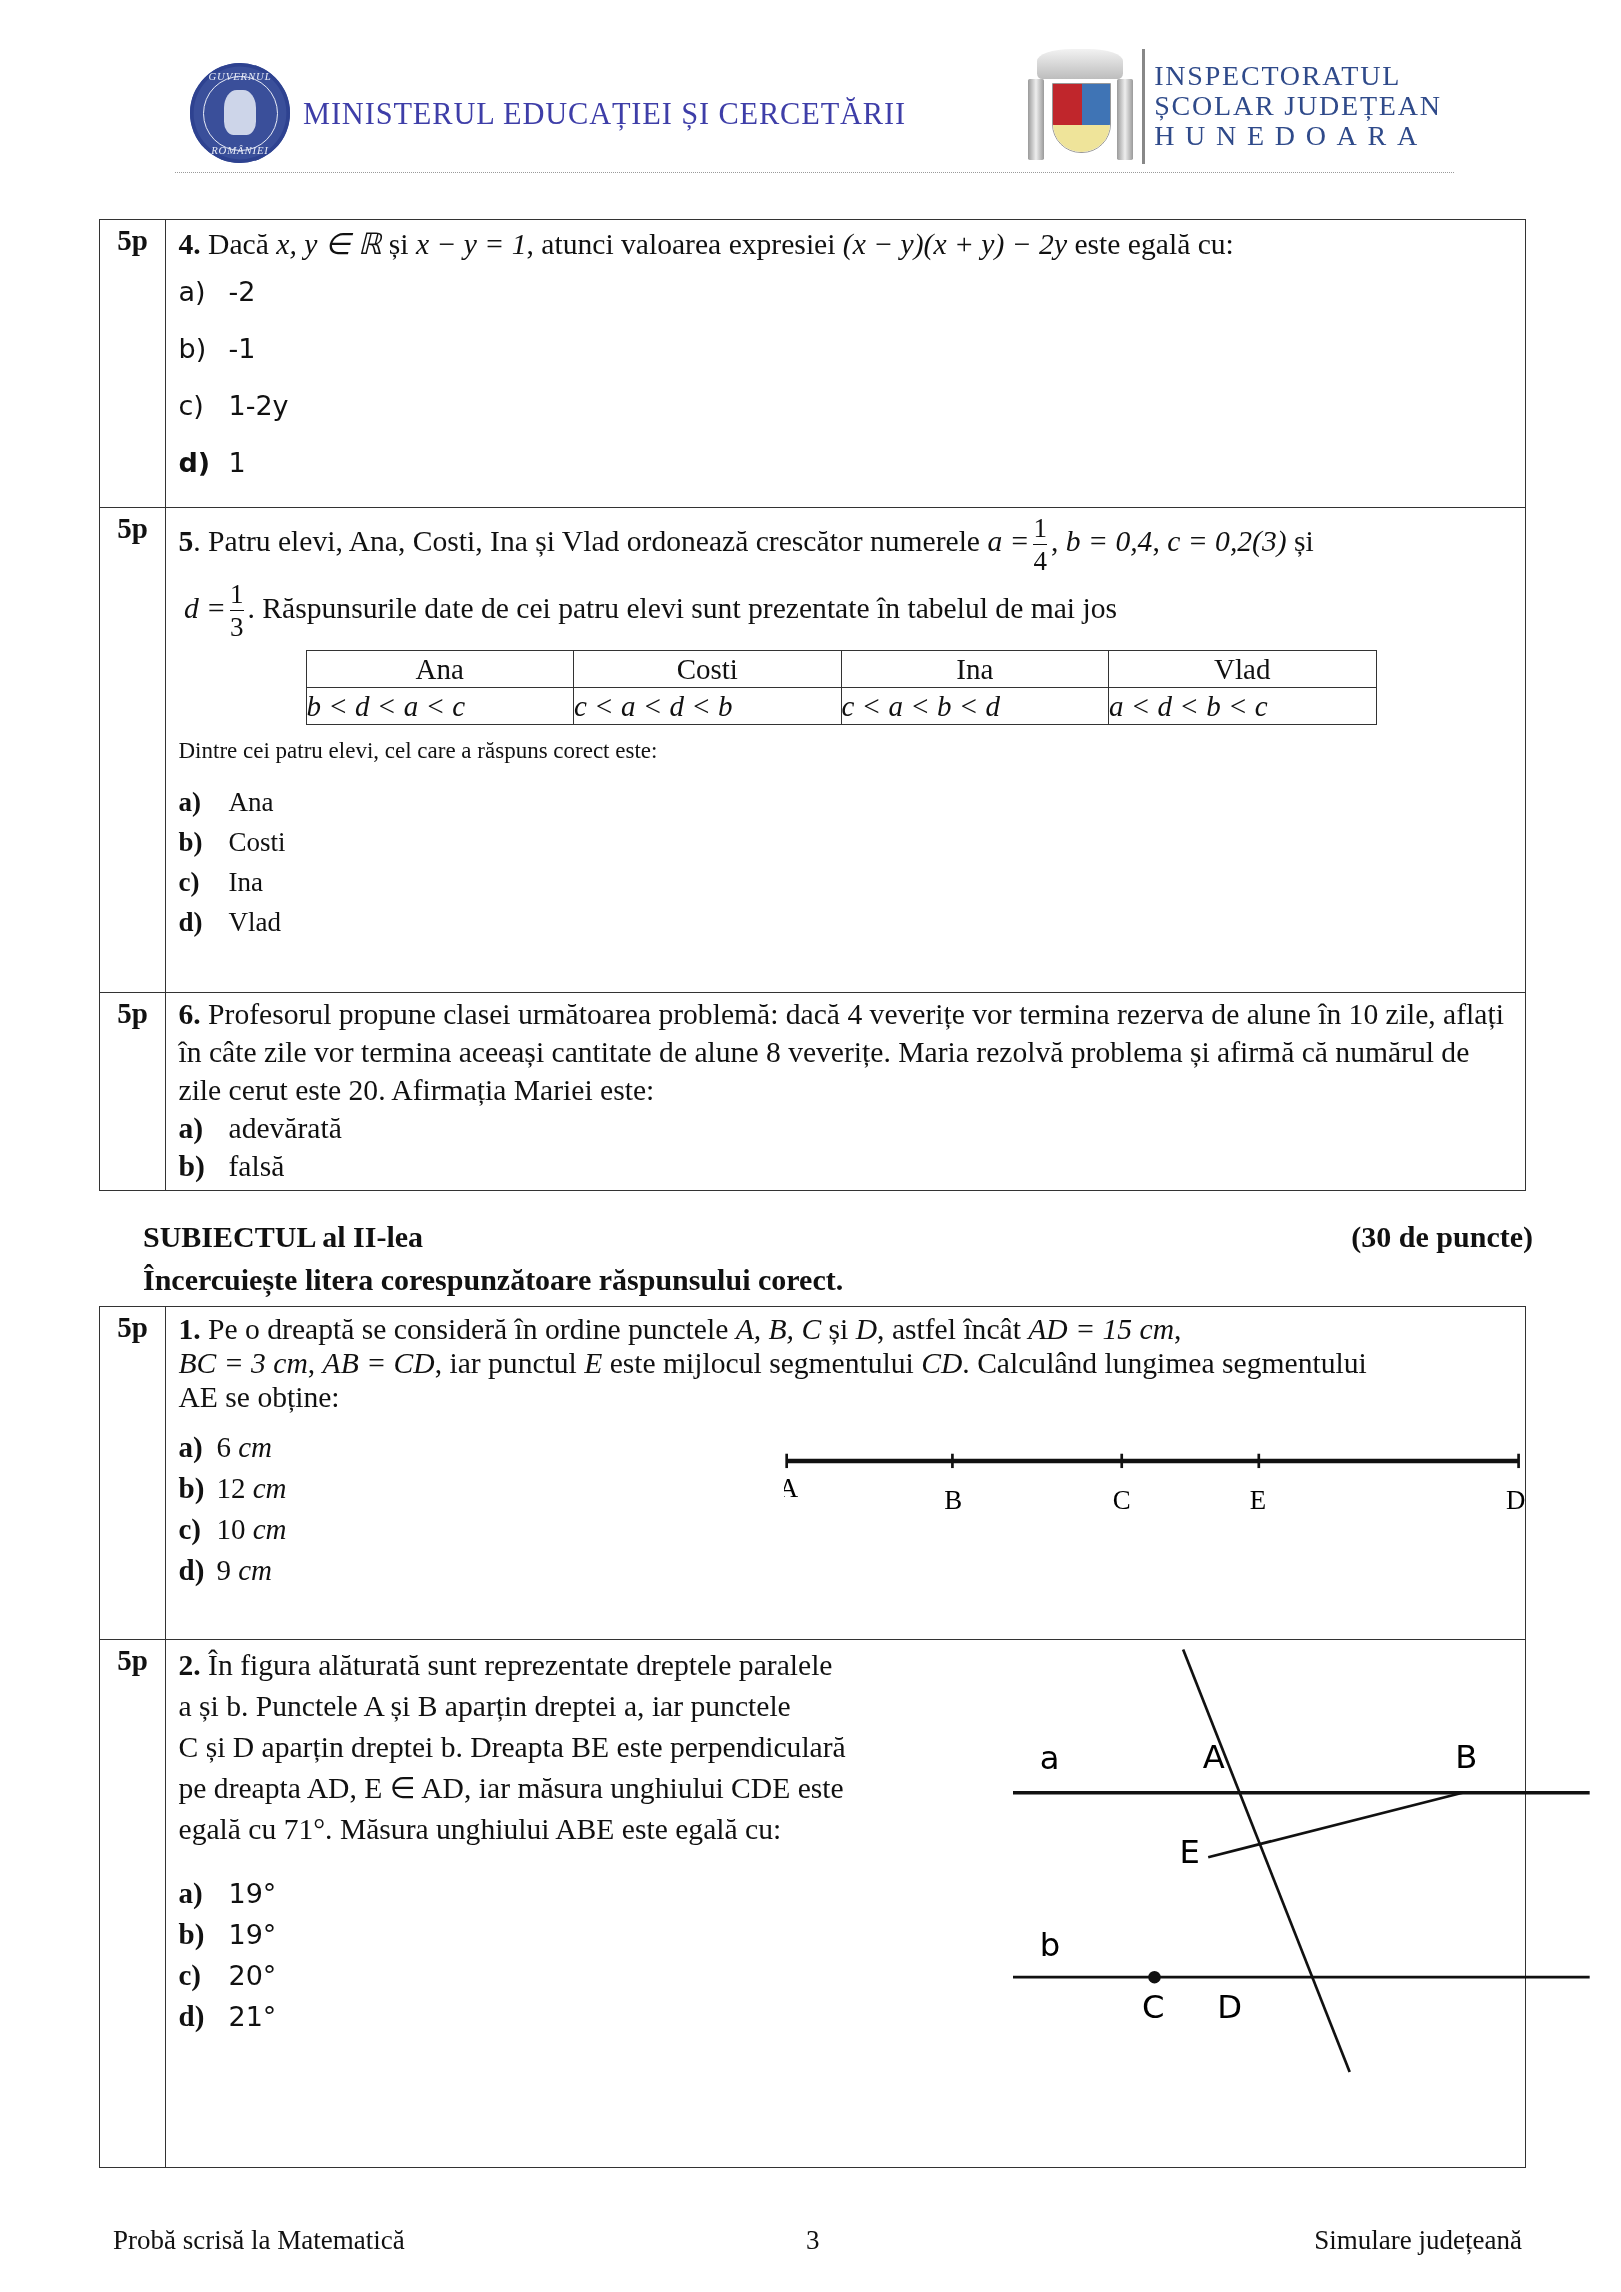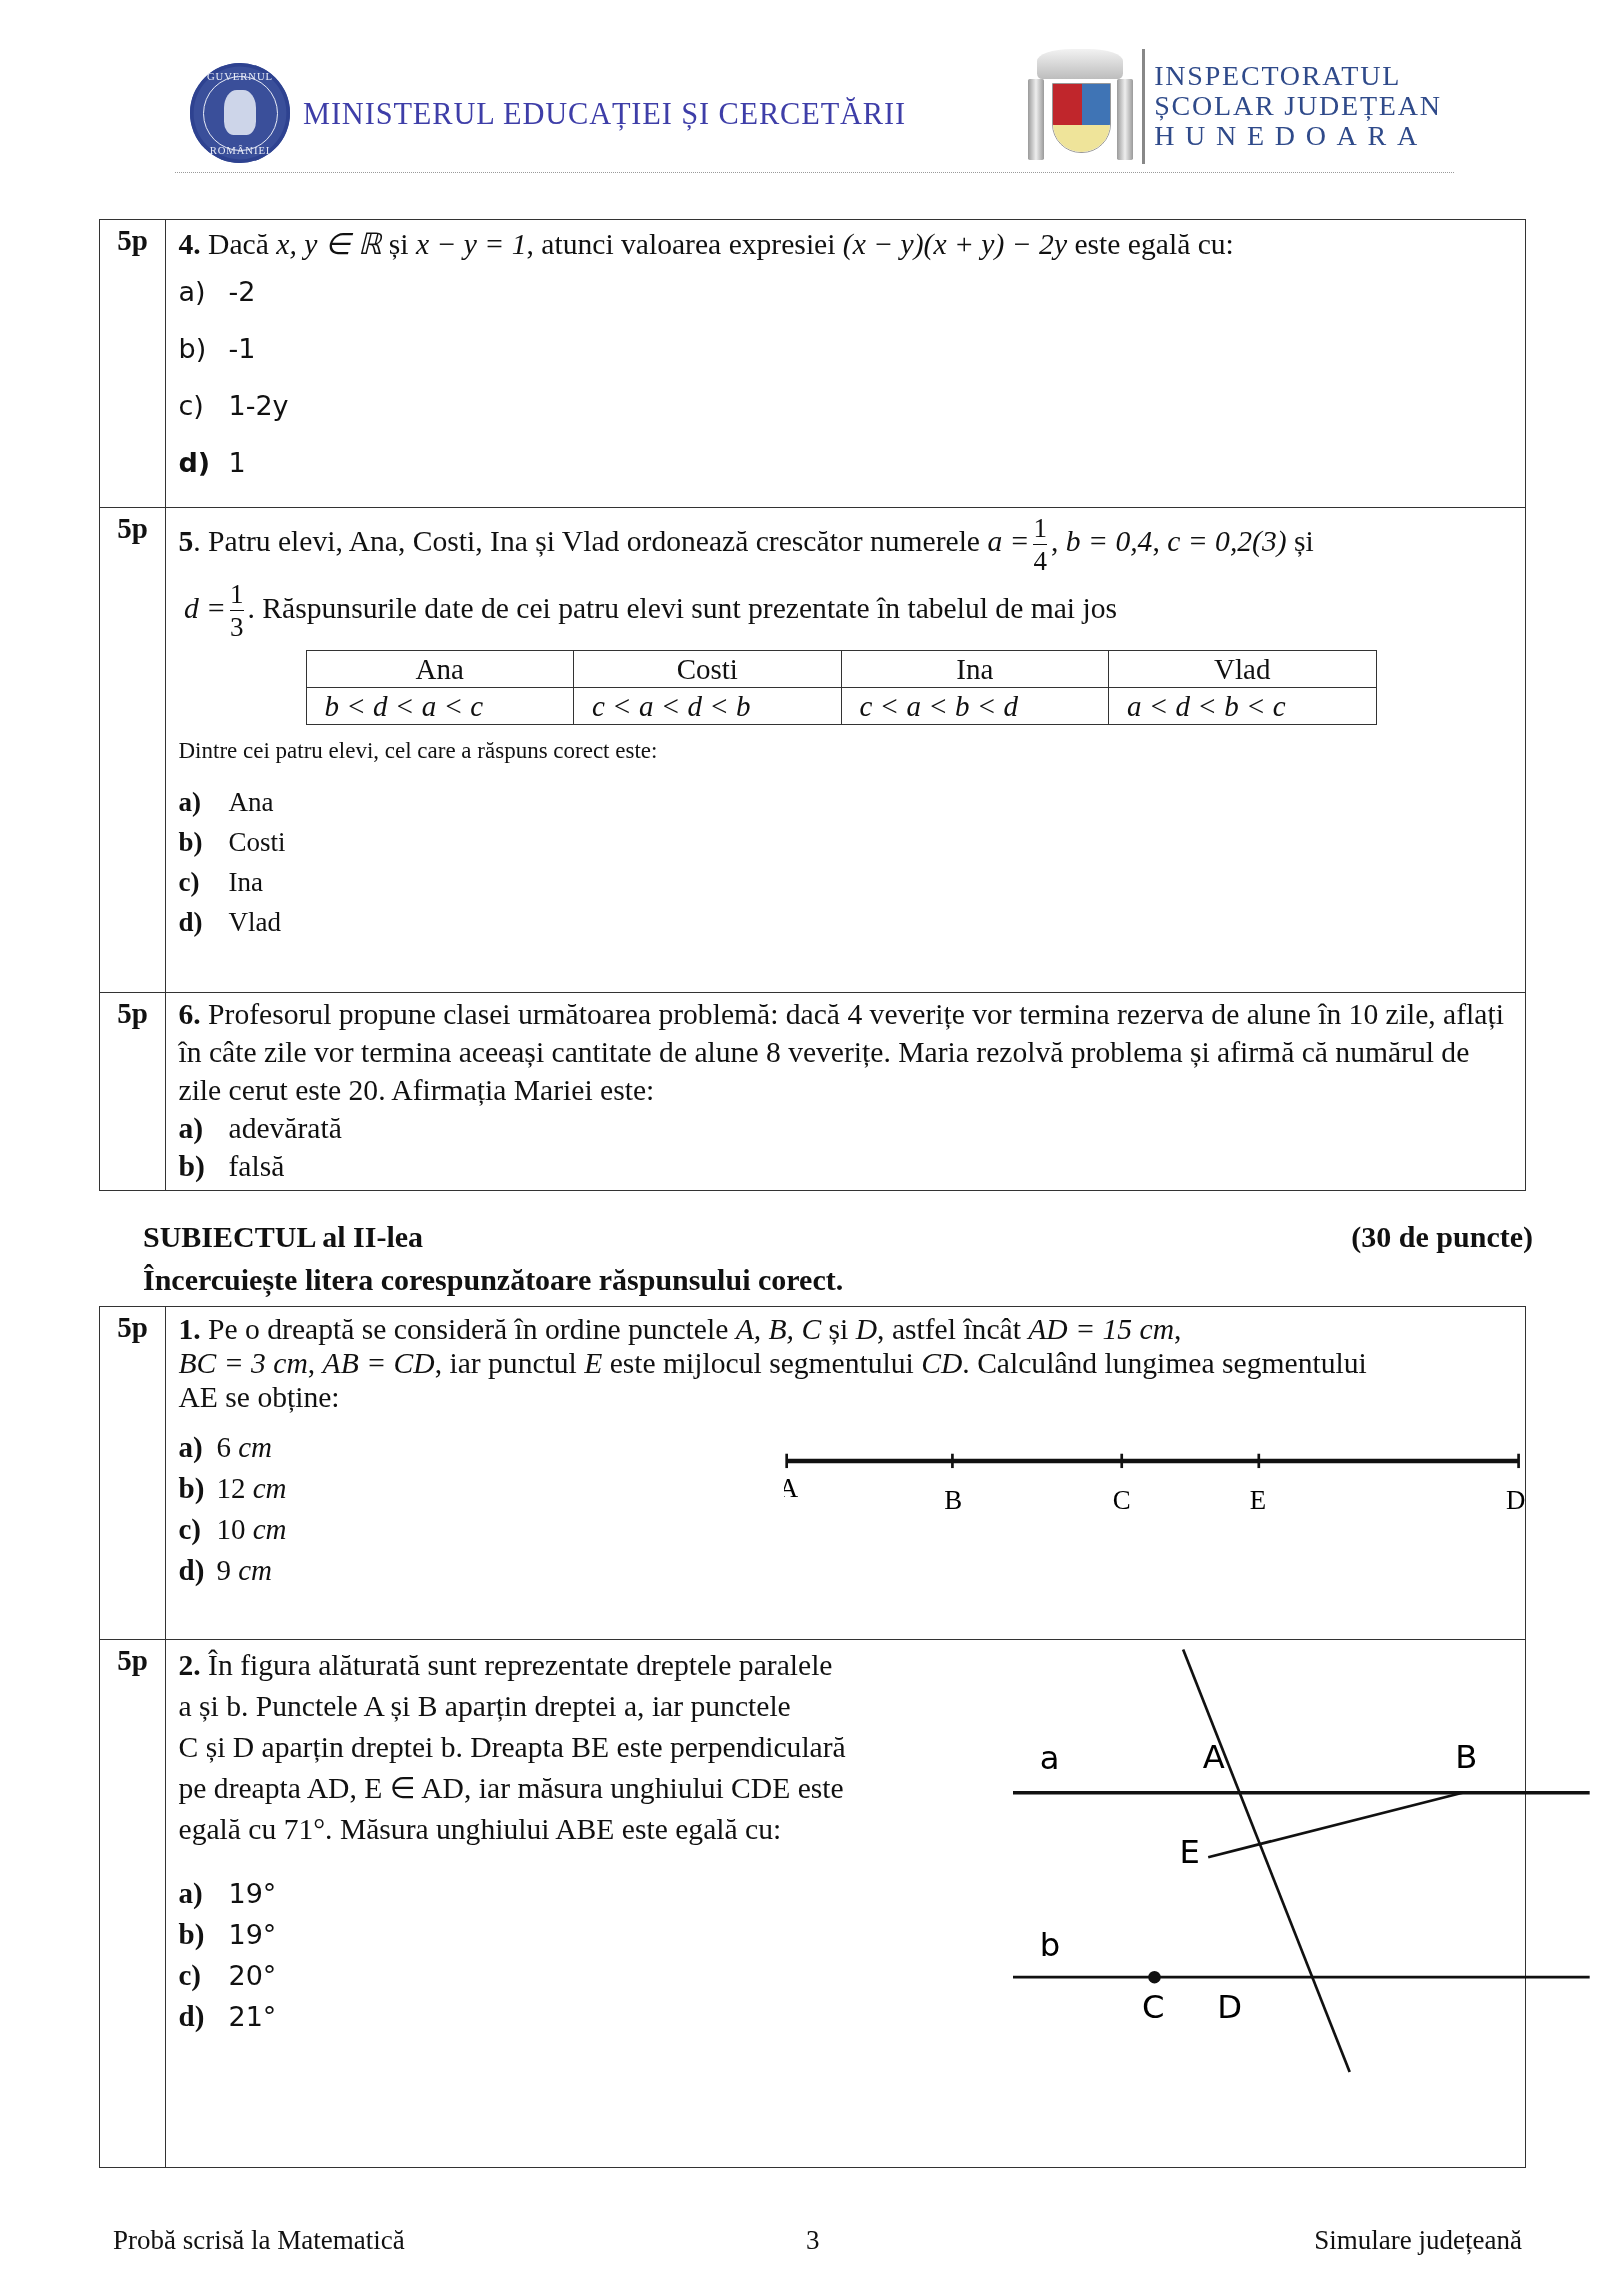"GUVERNUL" .gov-seal { font-style: none -> italic }
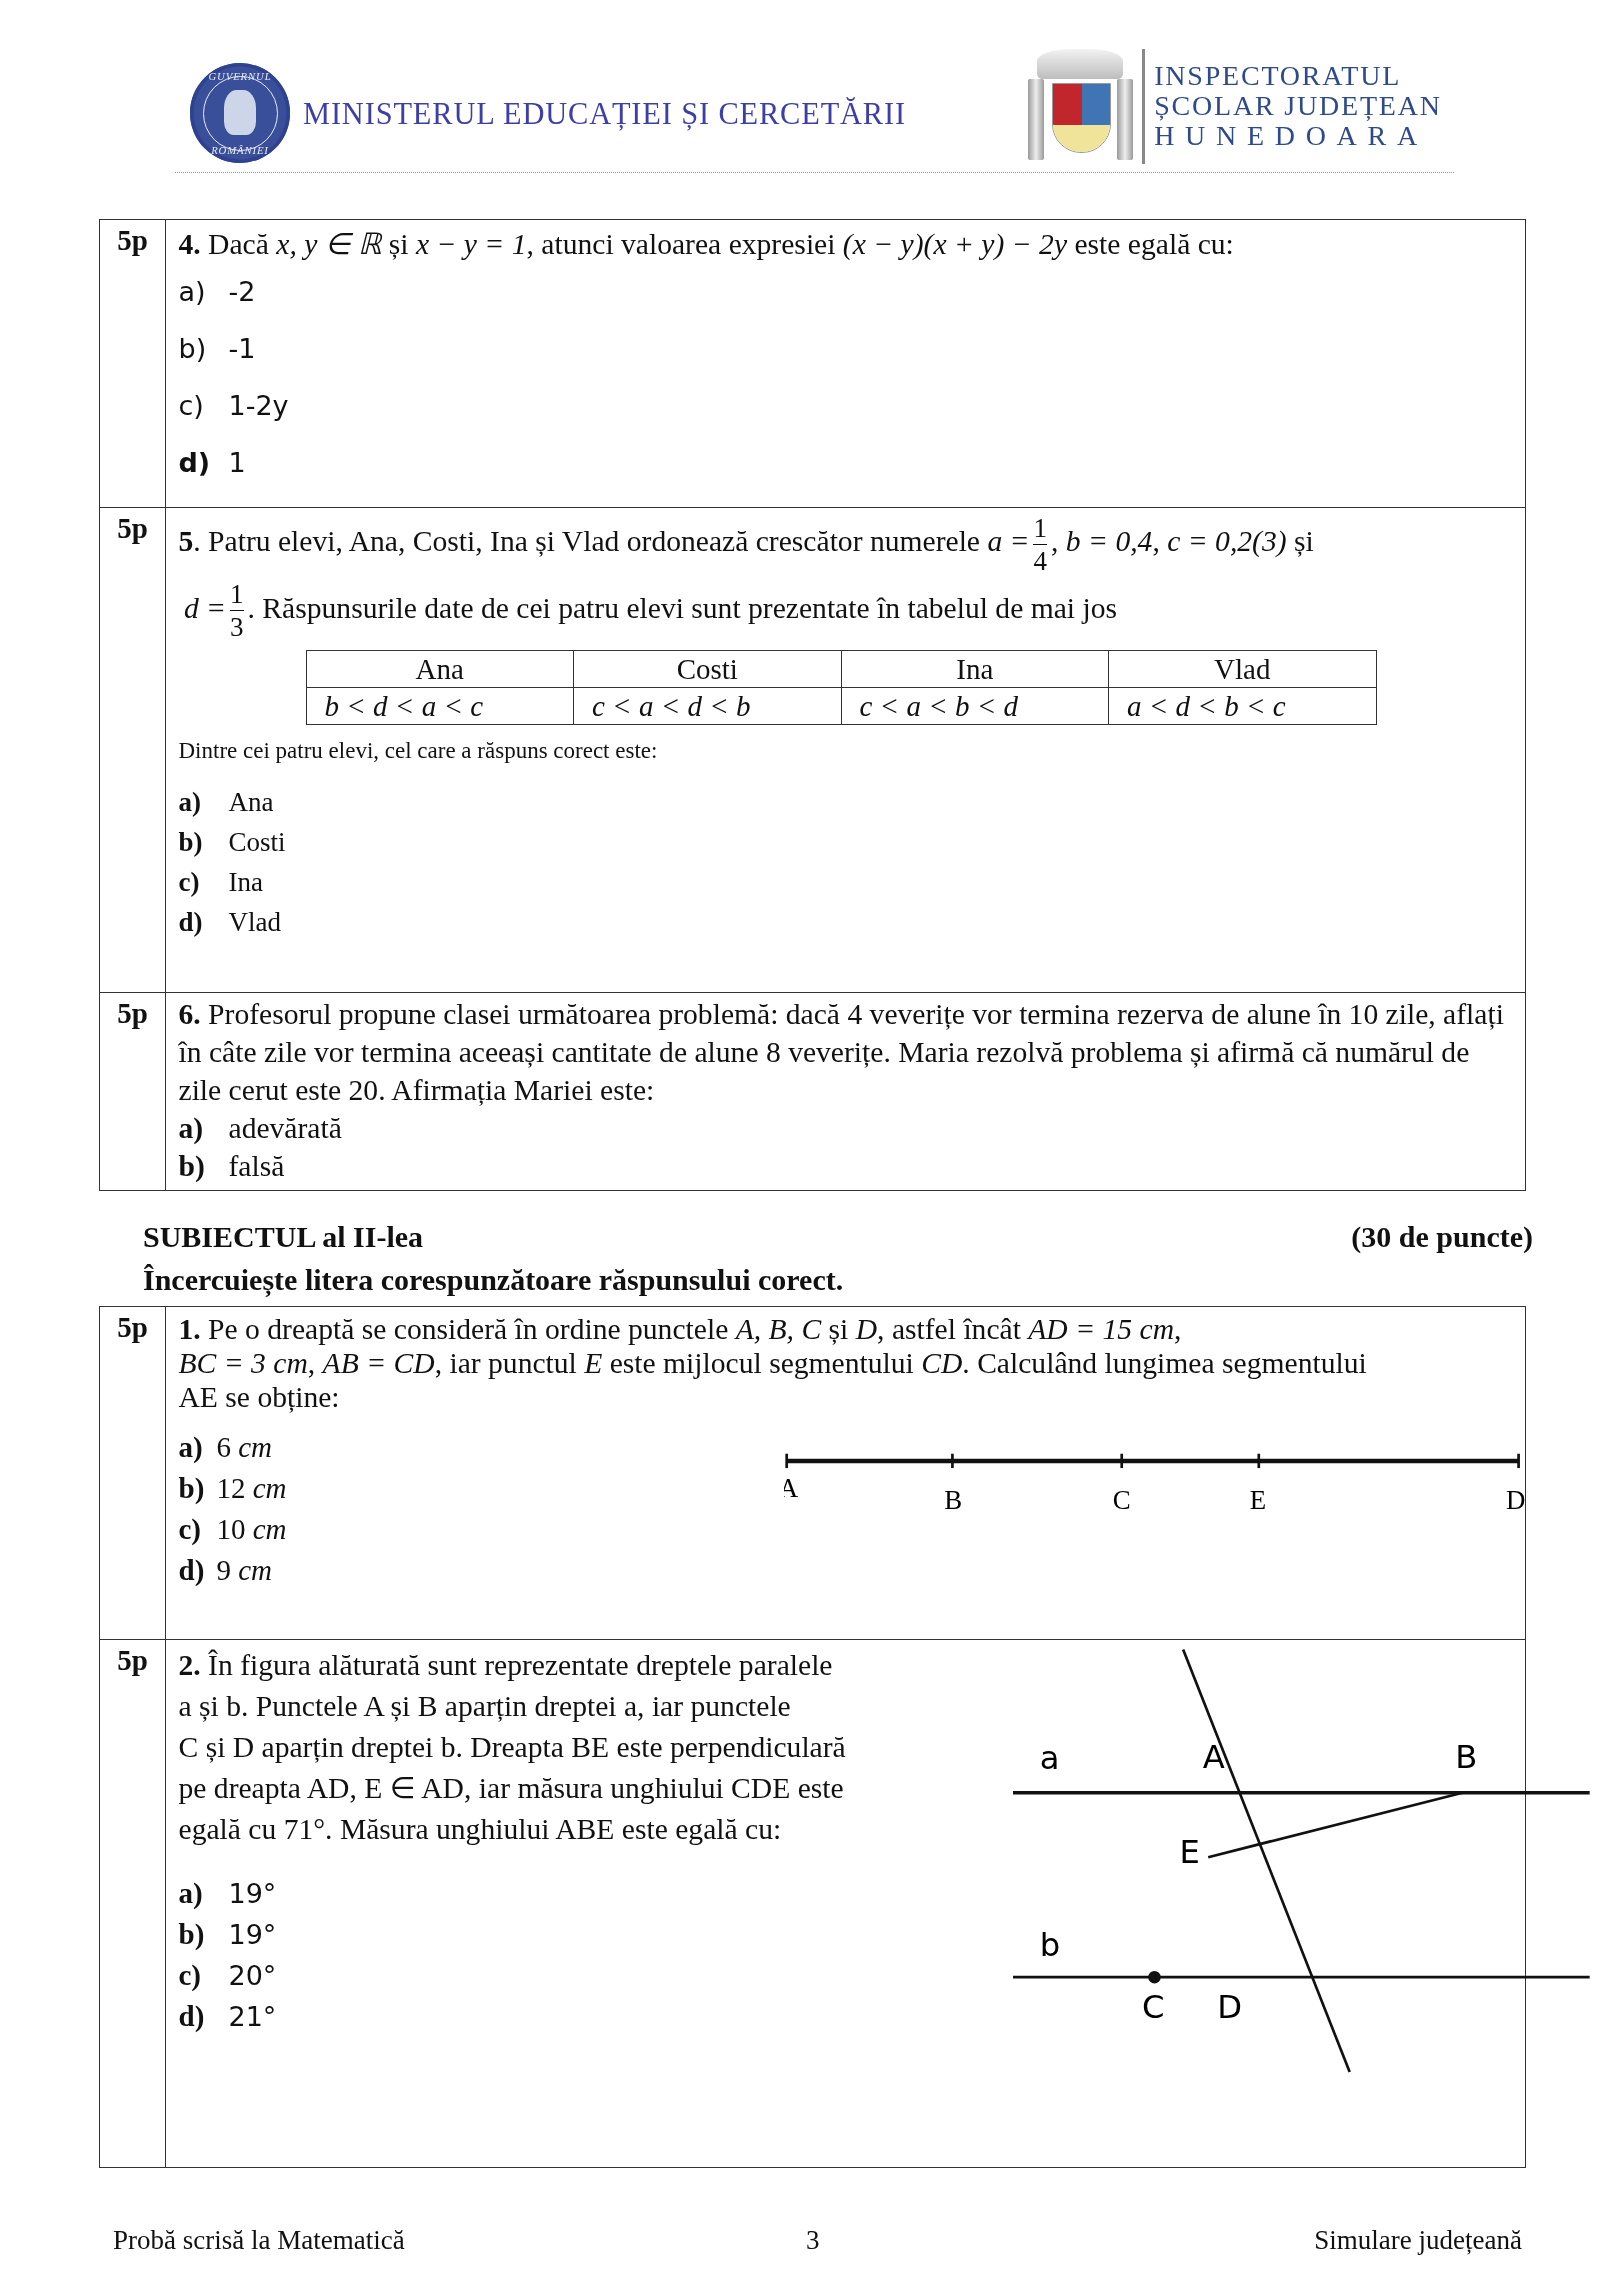"b < d < a" .inner-table td.ord { padding-left: 18px -> none }
